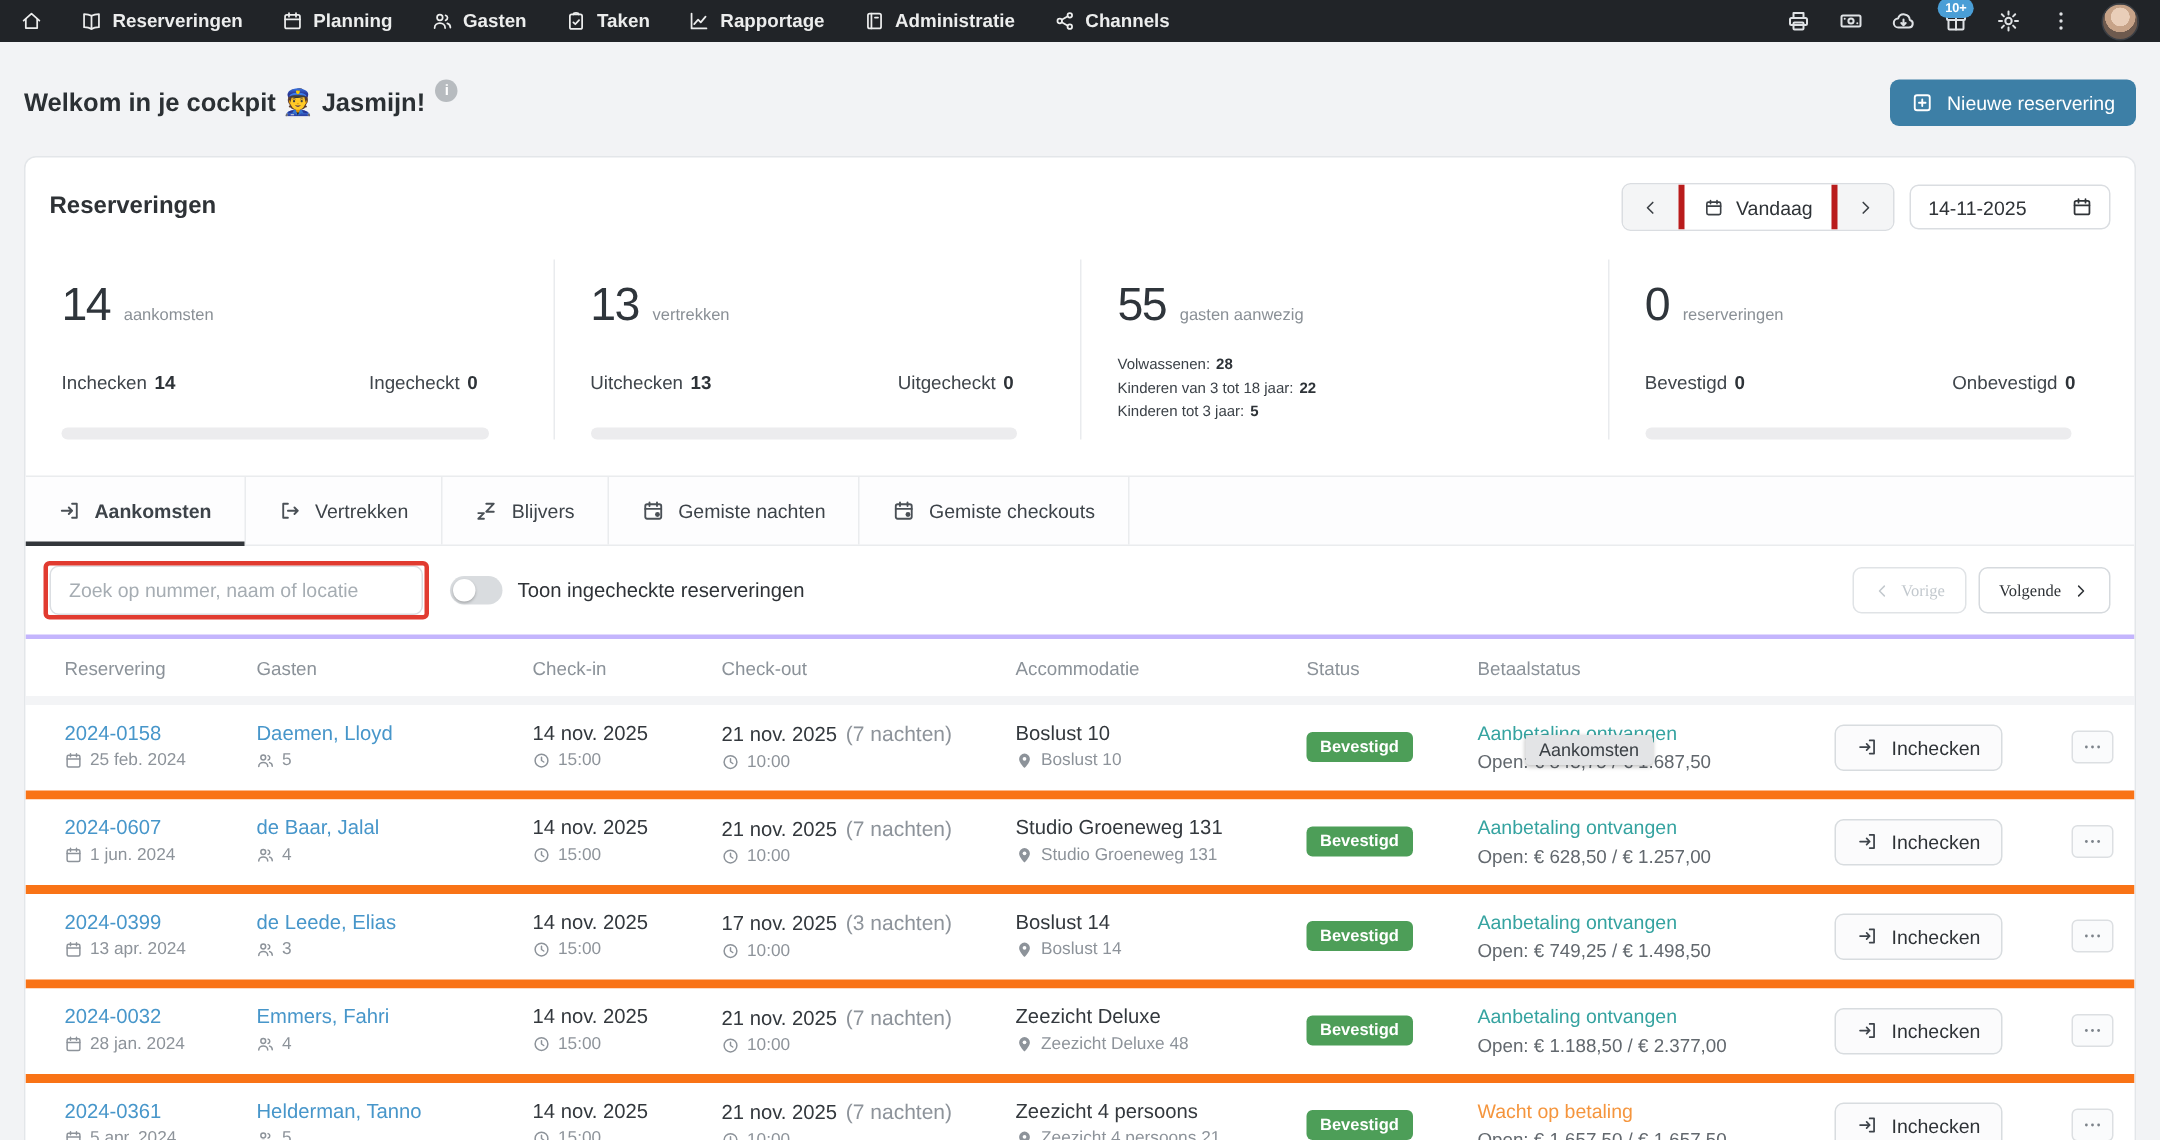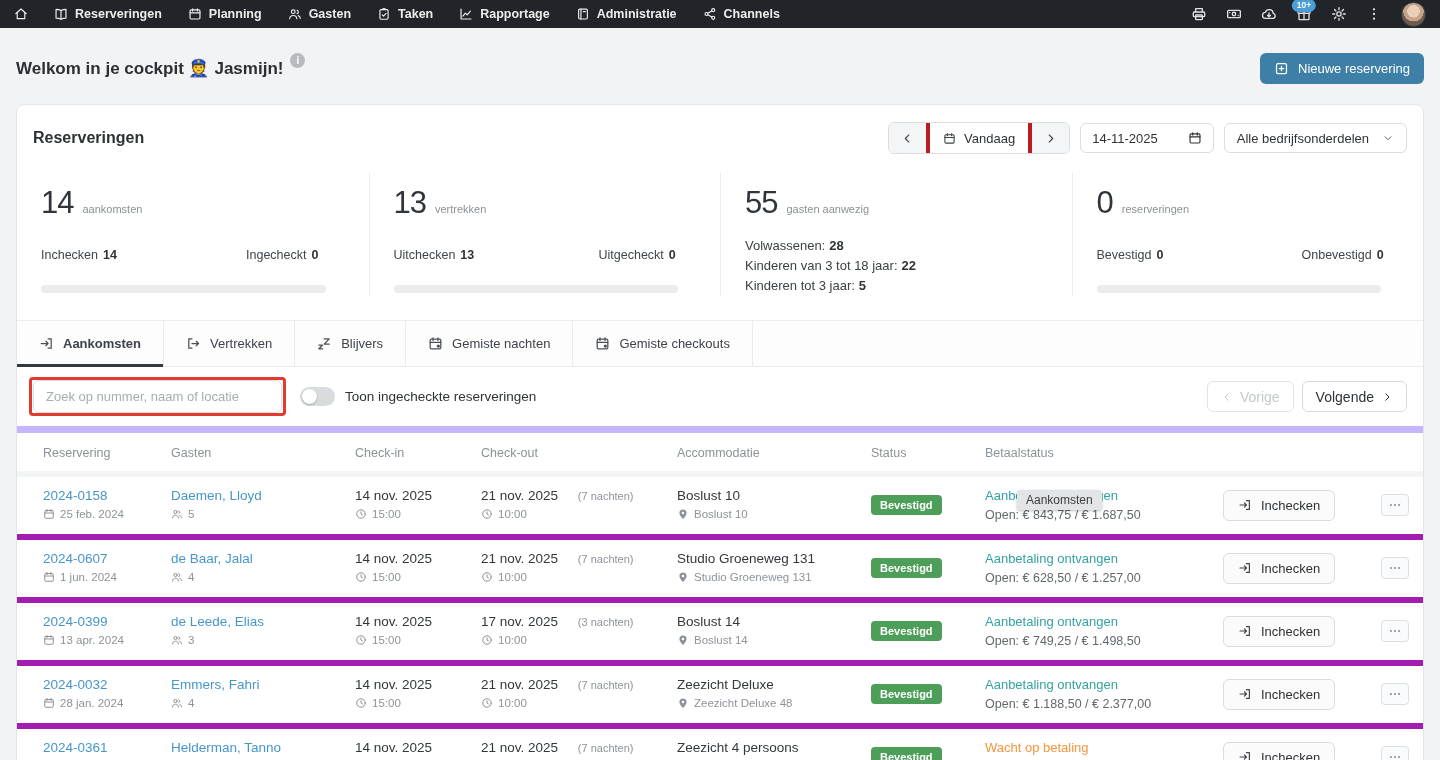"Alle bedrijfsonderdelen" div.select-field { html: <div> <span>Alle bedrijfsonderdelen</span> <svg> <use></use> </svg> </div> -> none }
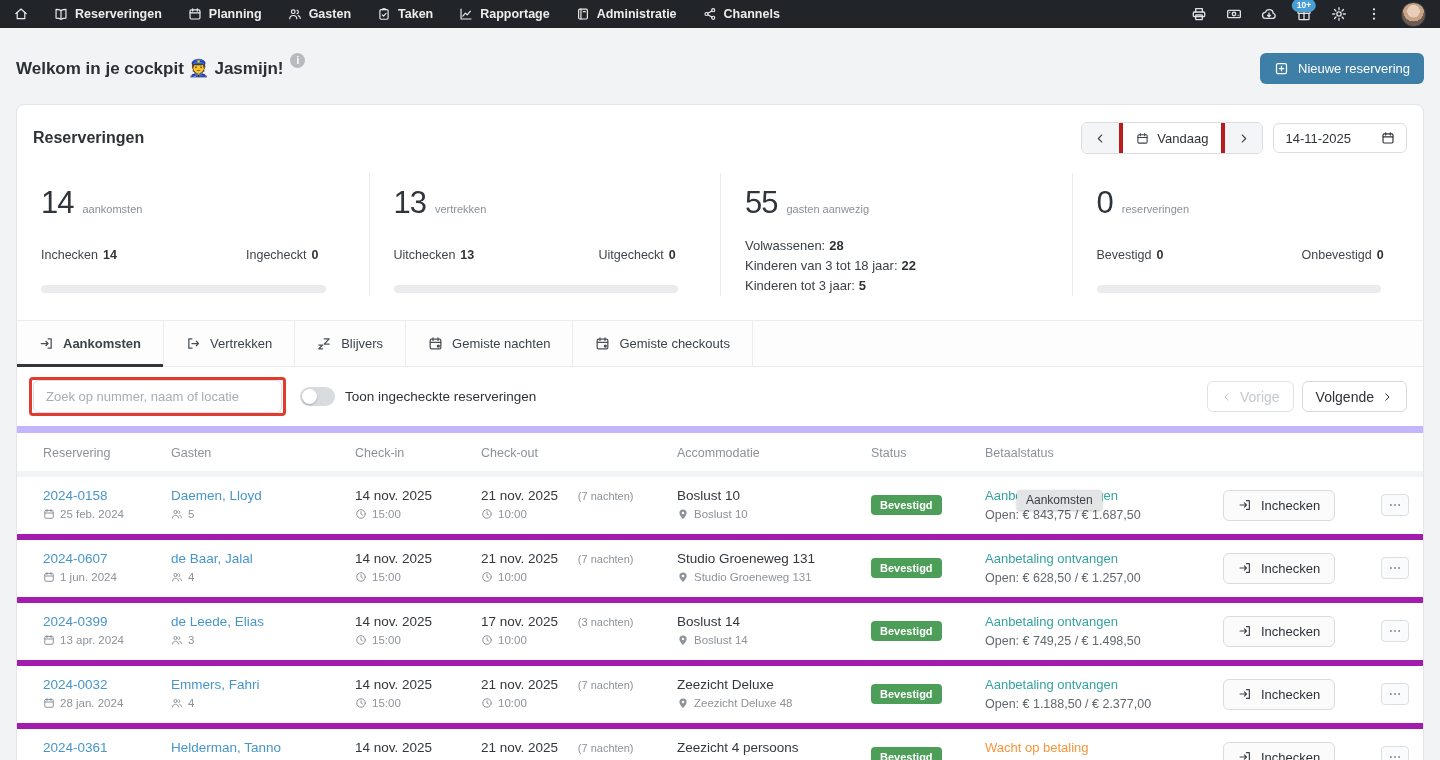"Volwassenen: 28" .stat-lines { font-size: 13px -> 10px }
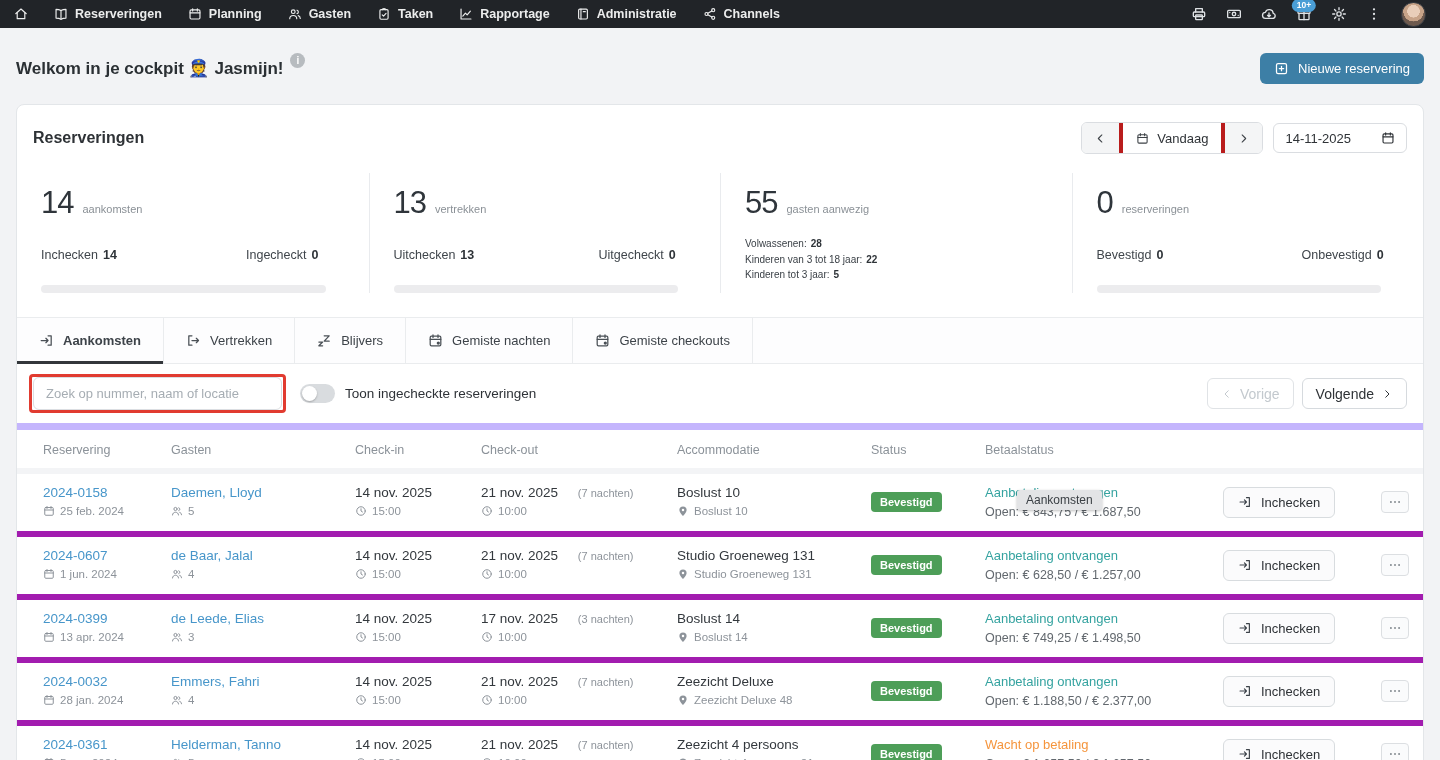"Vorige" .pager button { font-family: Liberation Sans, sans-serif -> Liberation Serif, serif; font-size: 14px -> 11px }
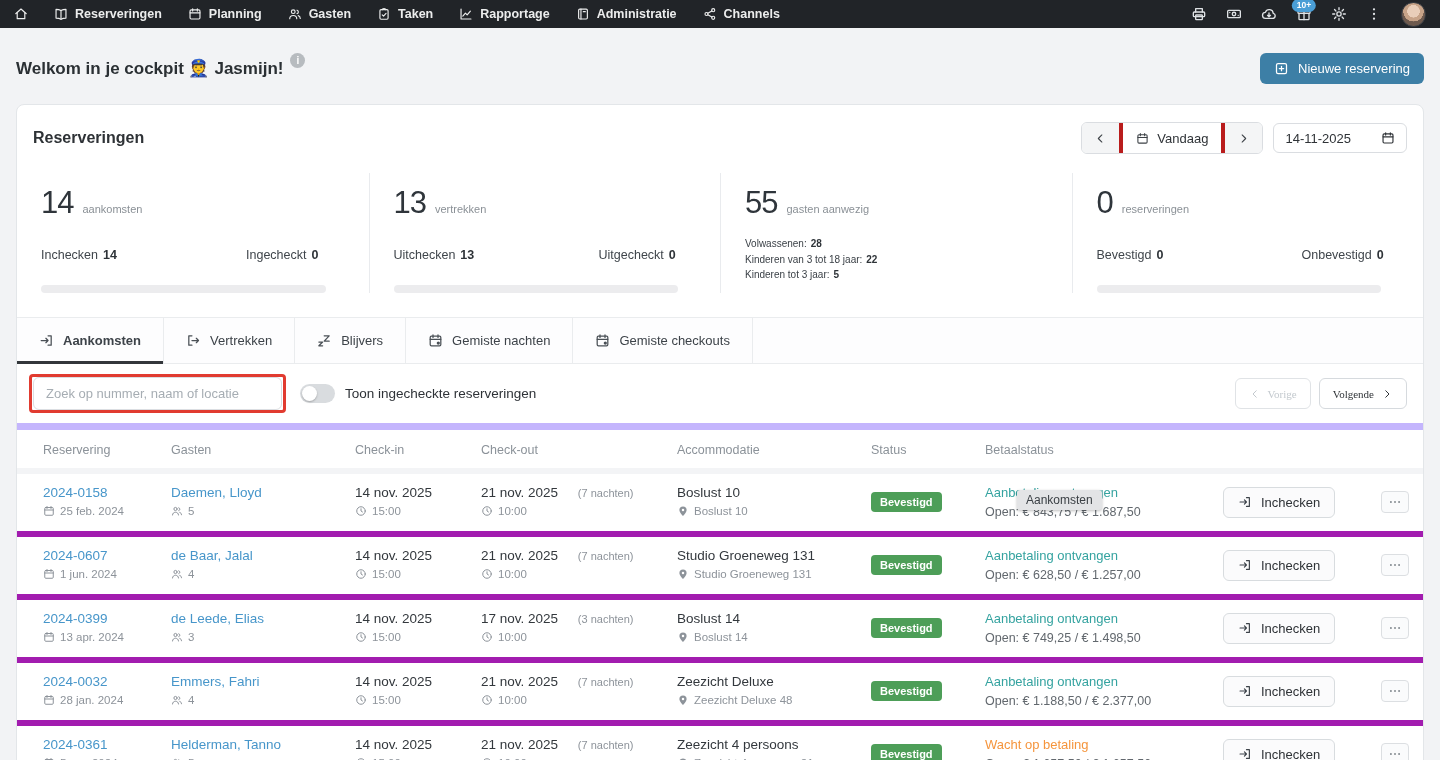"Reservering" .thead { border-top: 7px solid #c4b5fd -> 3px solid #c4b5fd }
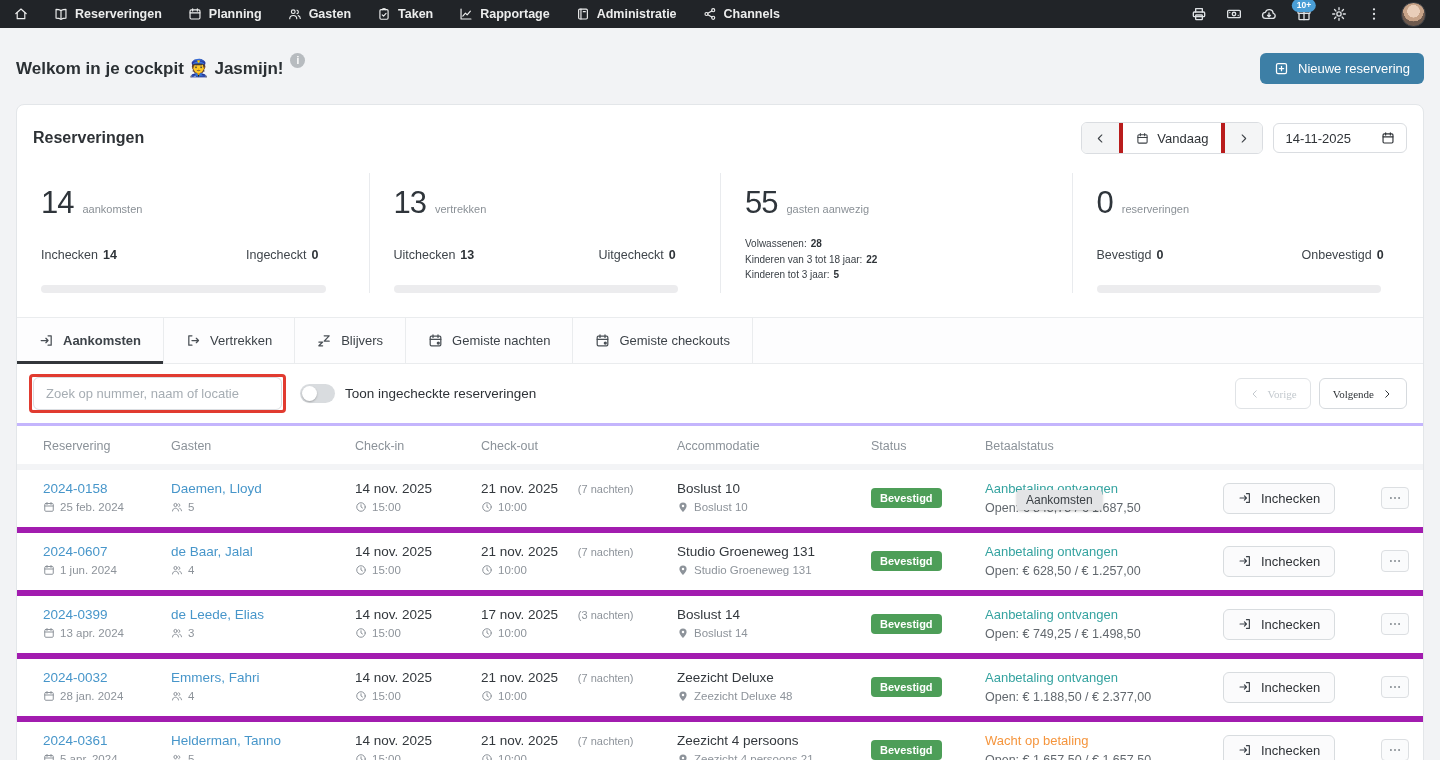"2024-0158" .trow { border-bottom: 6px solid #a21caf -> 6px solid #f97316 }
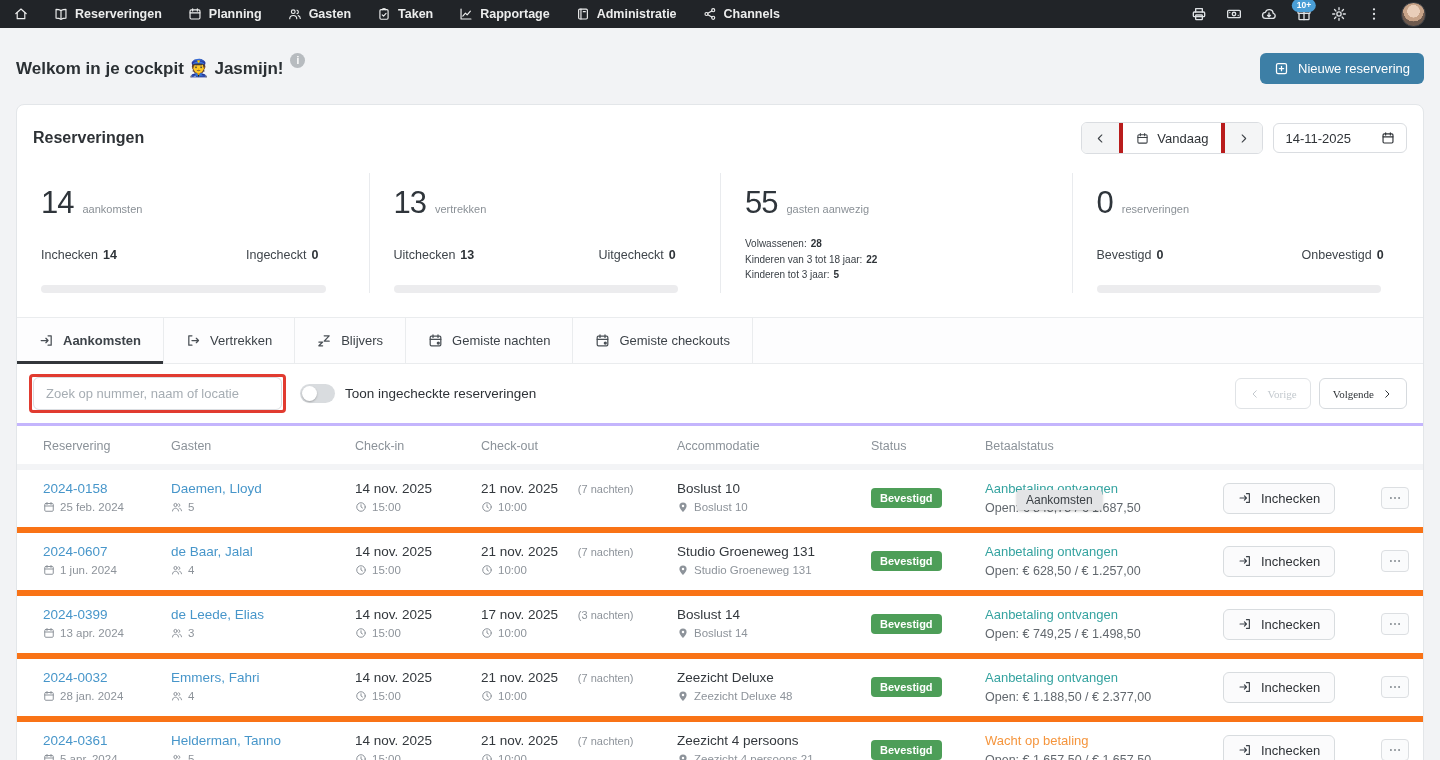"(7 nachten)" .nights { font-size: 11px -> 14px; margin-left: 16px -> 2px }
